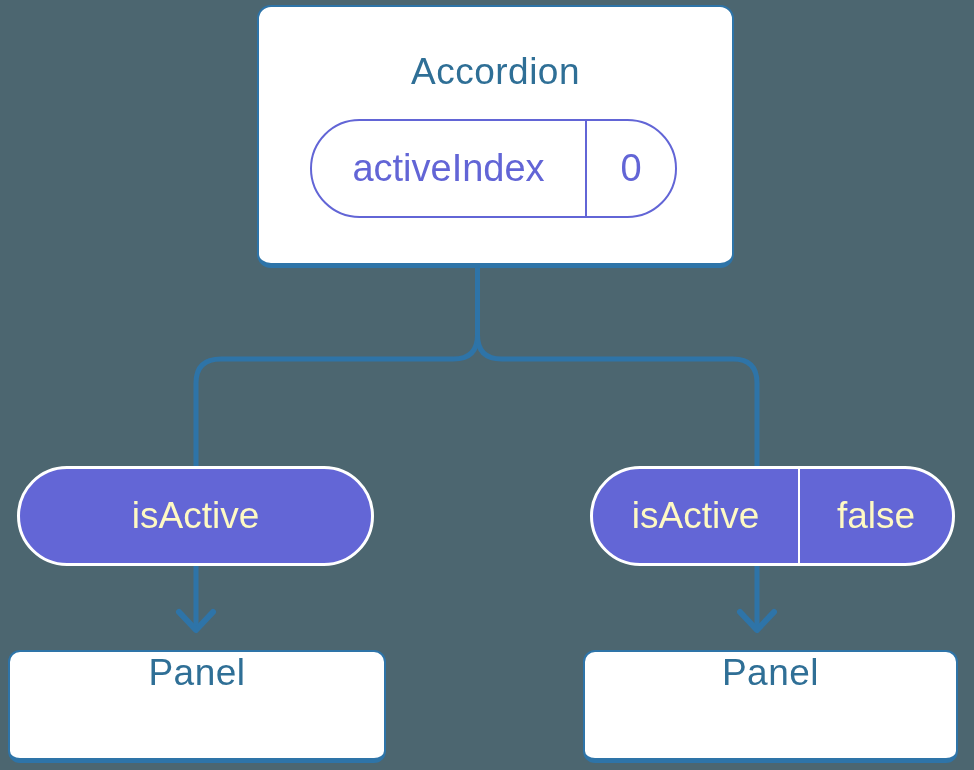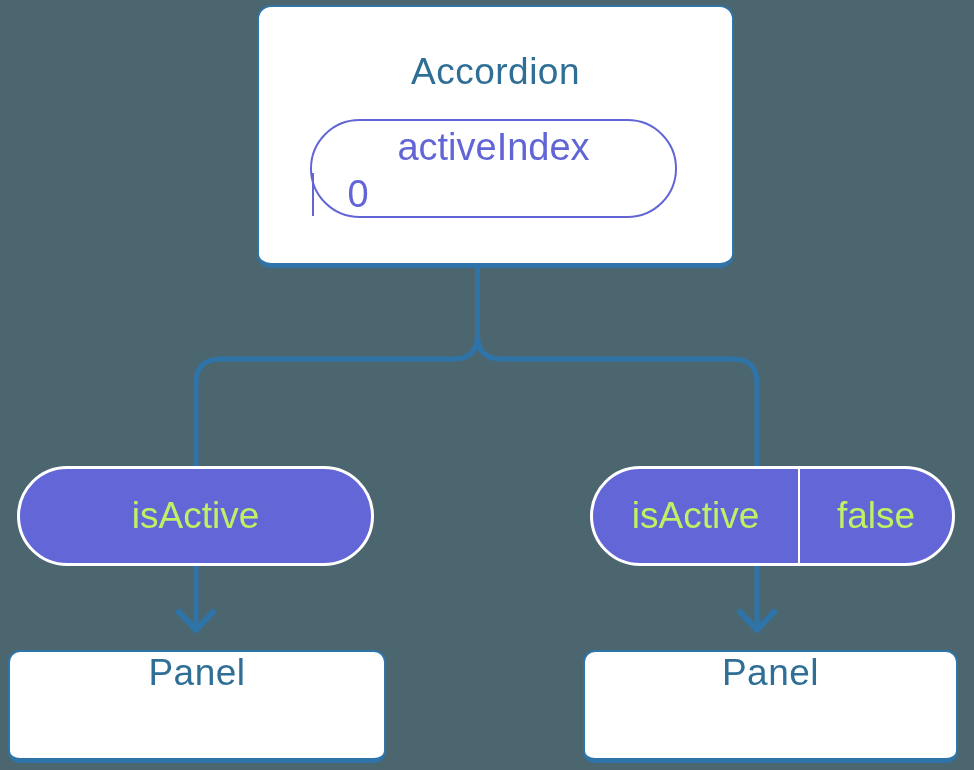"activeIndex" .state-pill { flex-direction: column -> none }
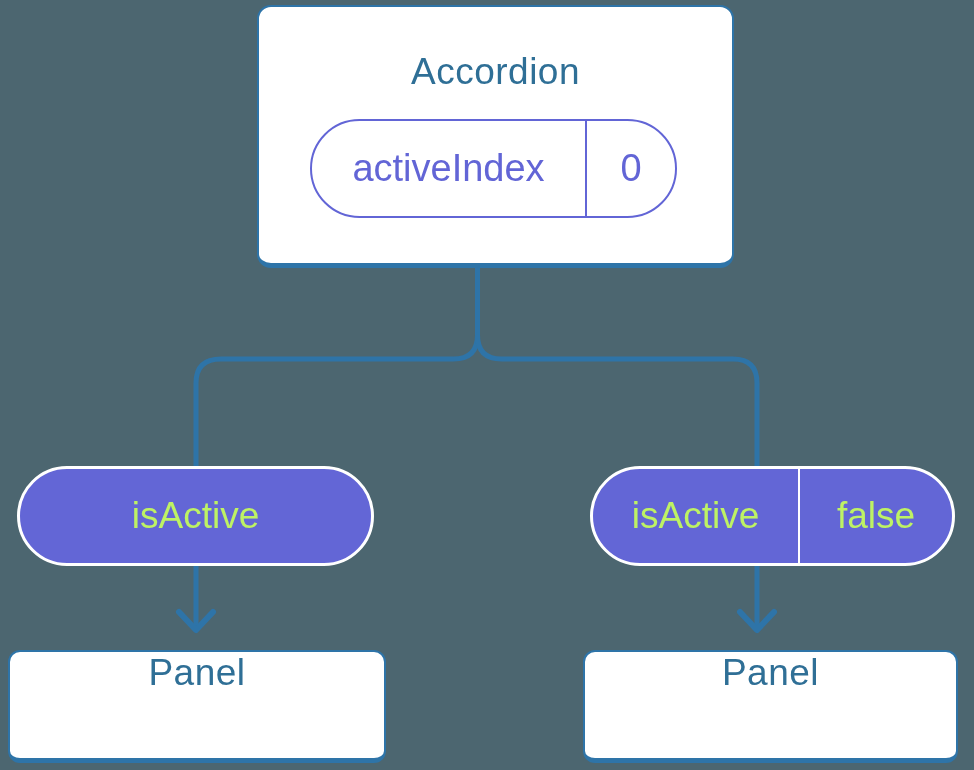"isActive" .prop-pill { color: #bef264 -> #fef9c3 }
